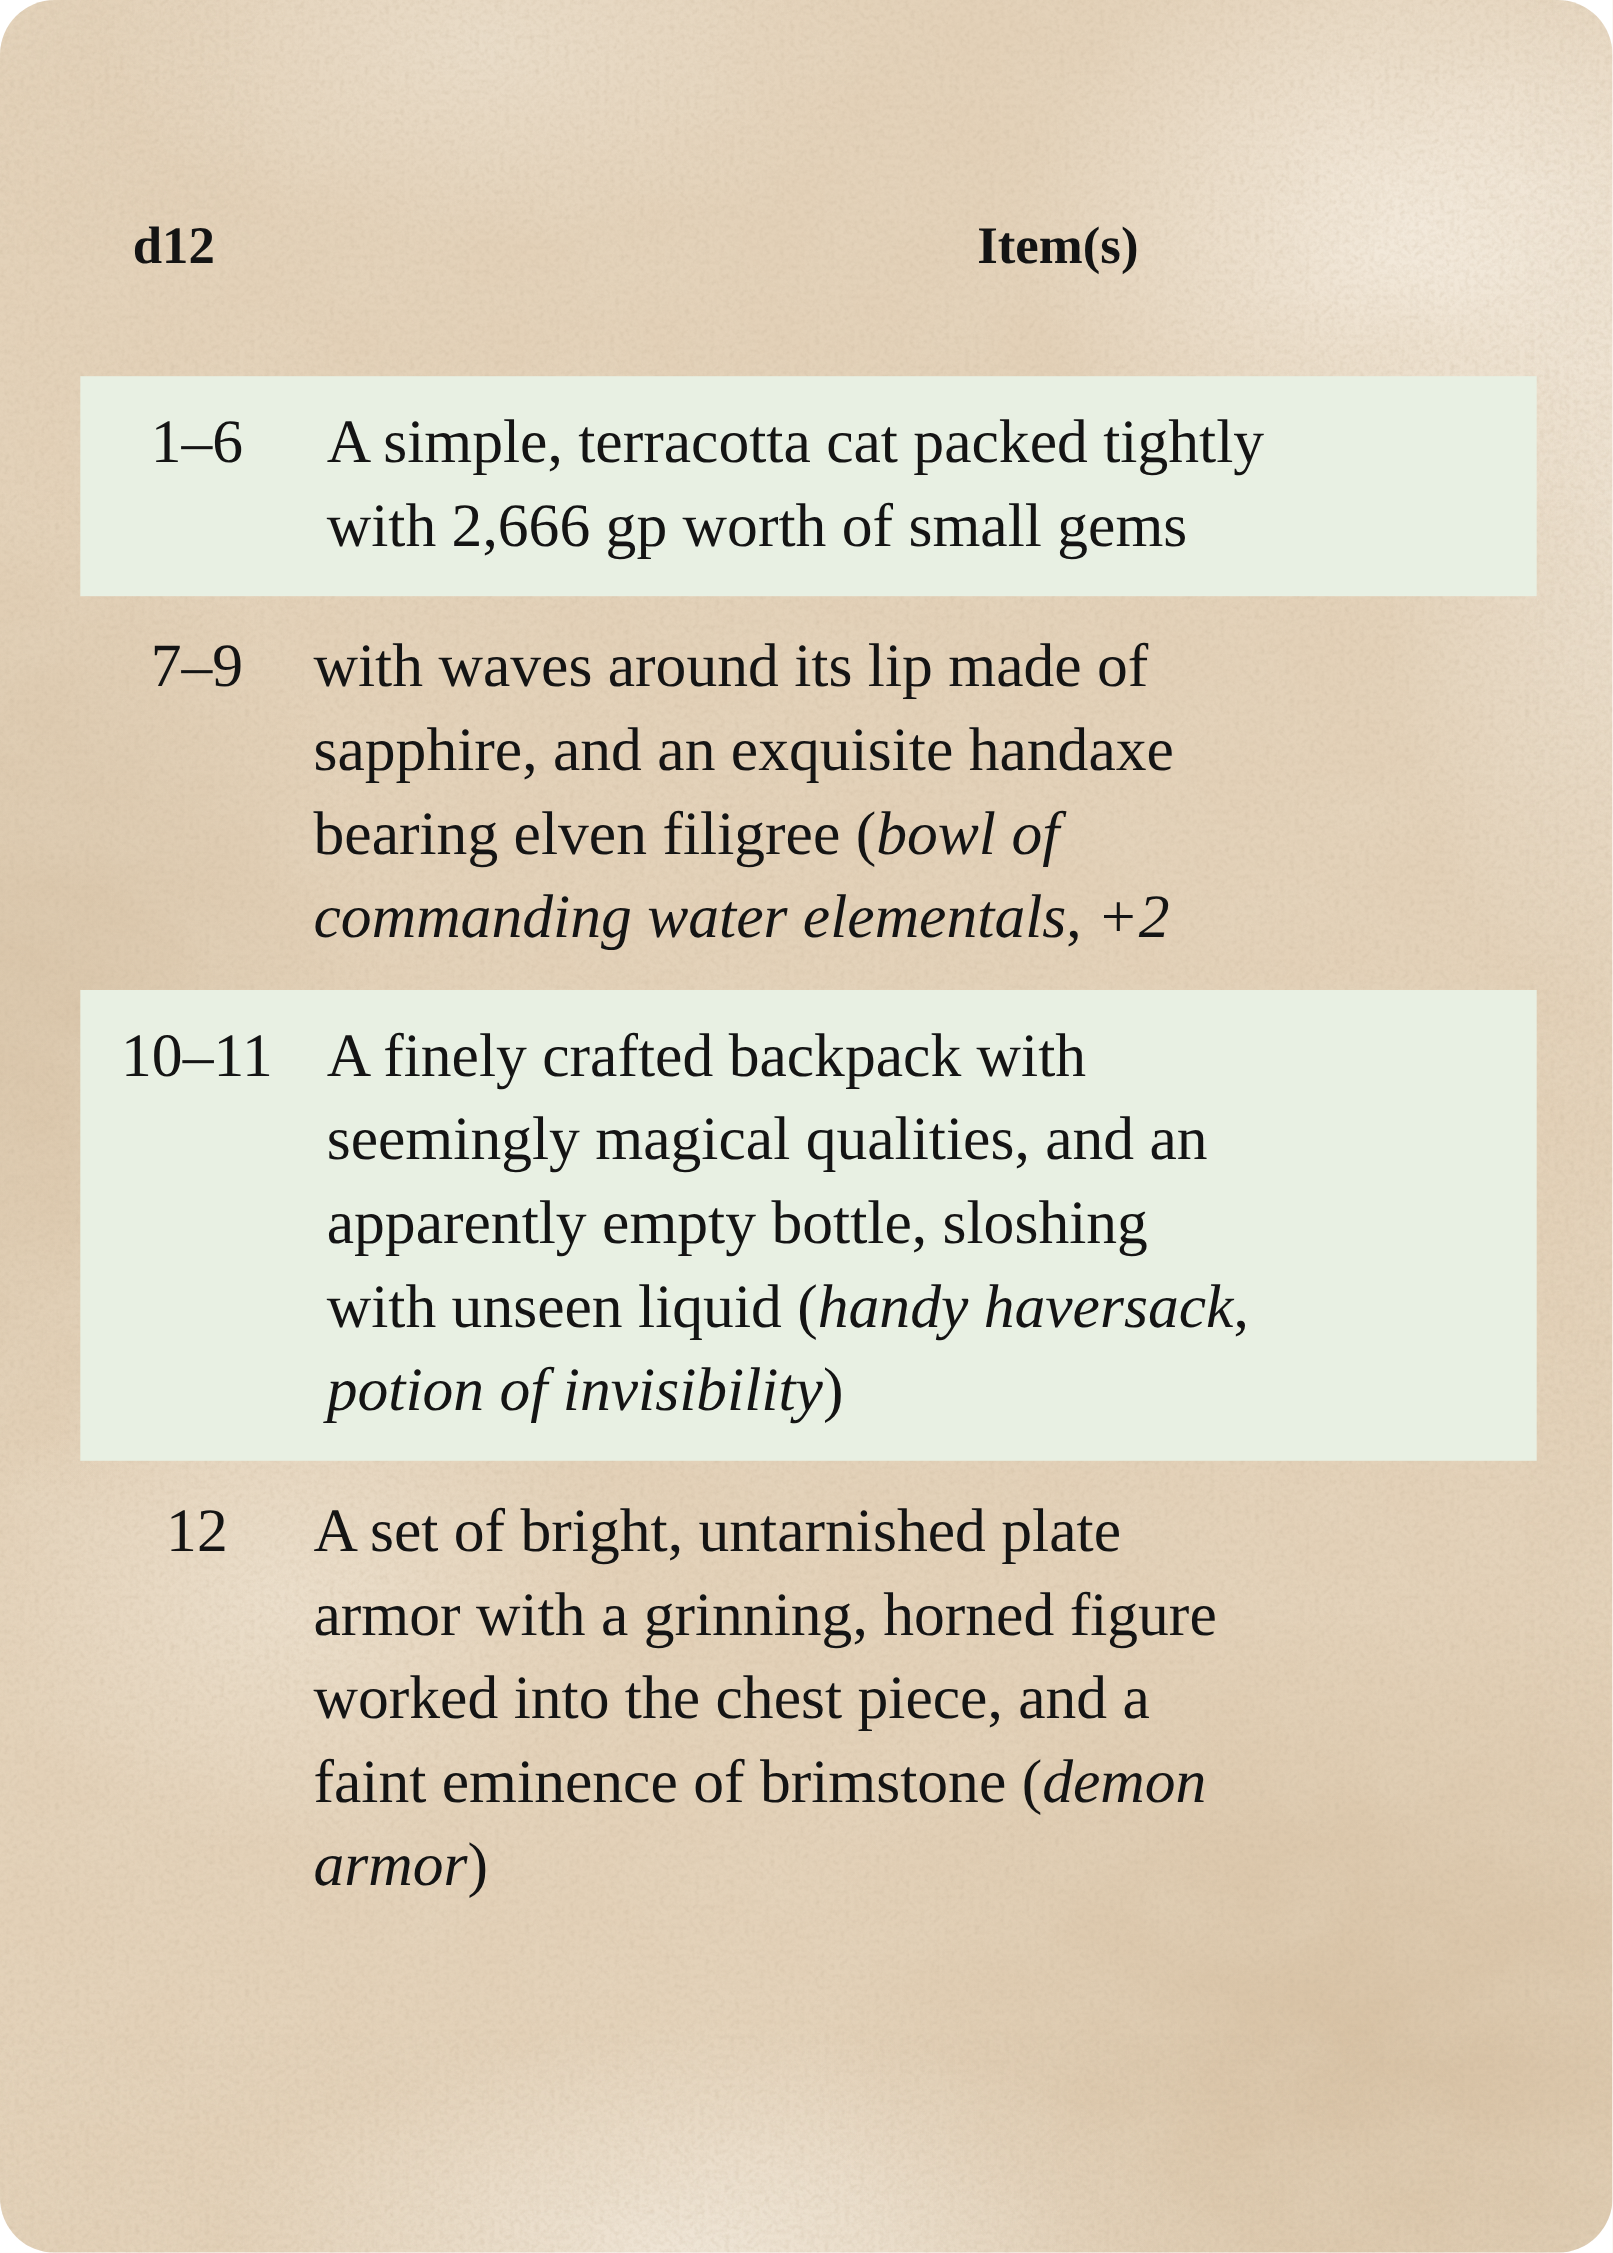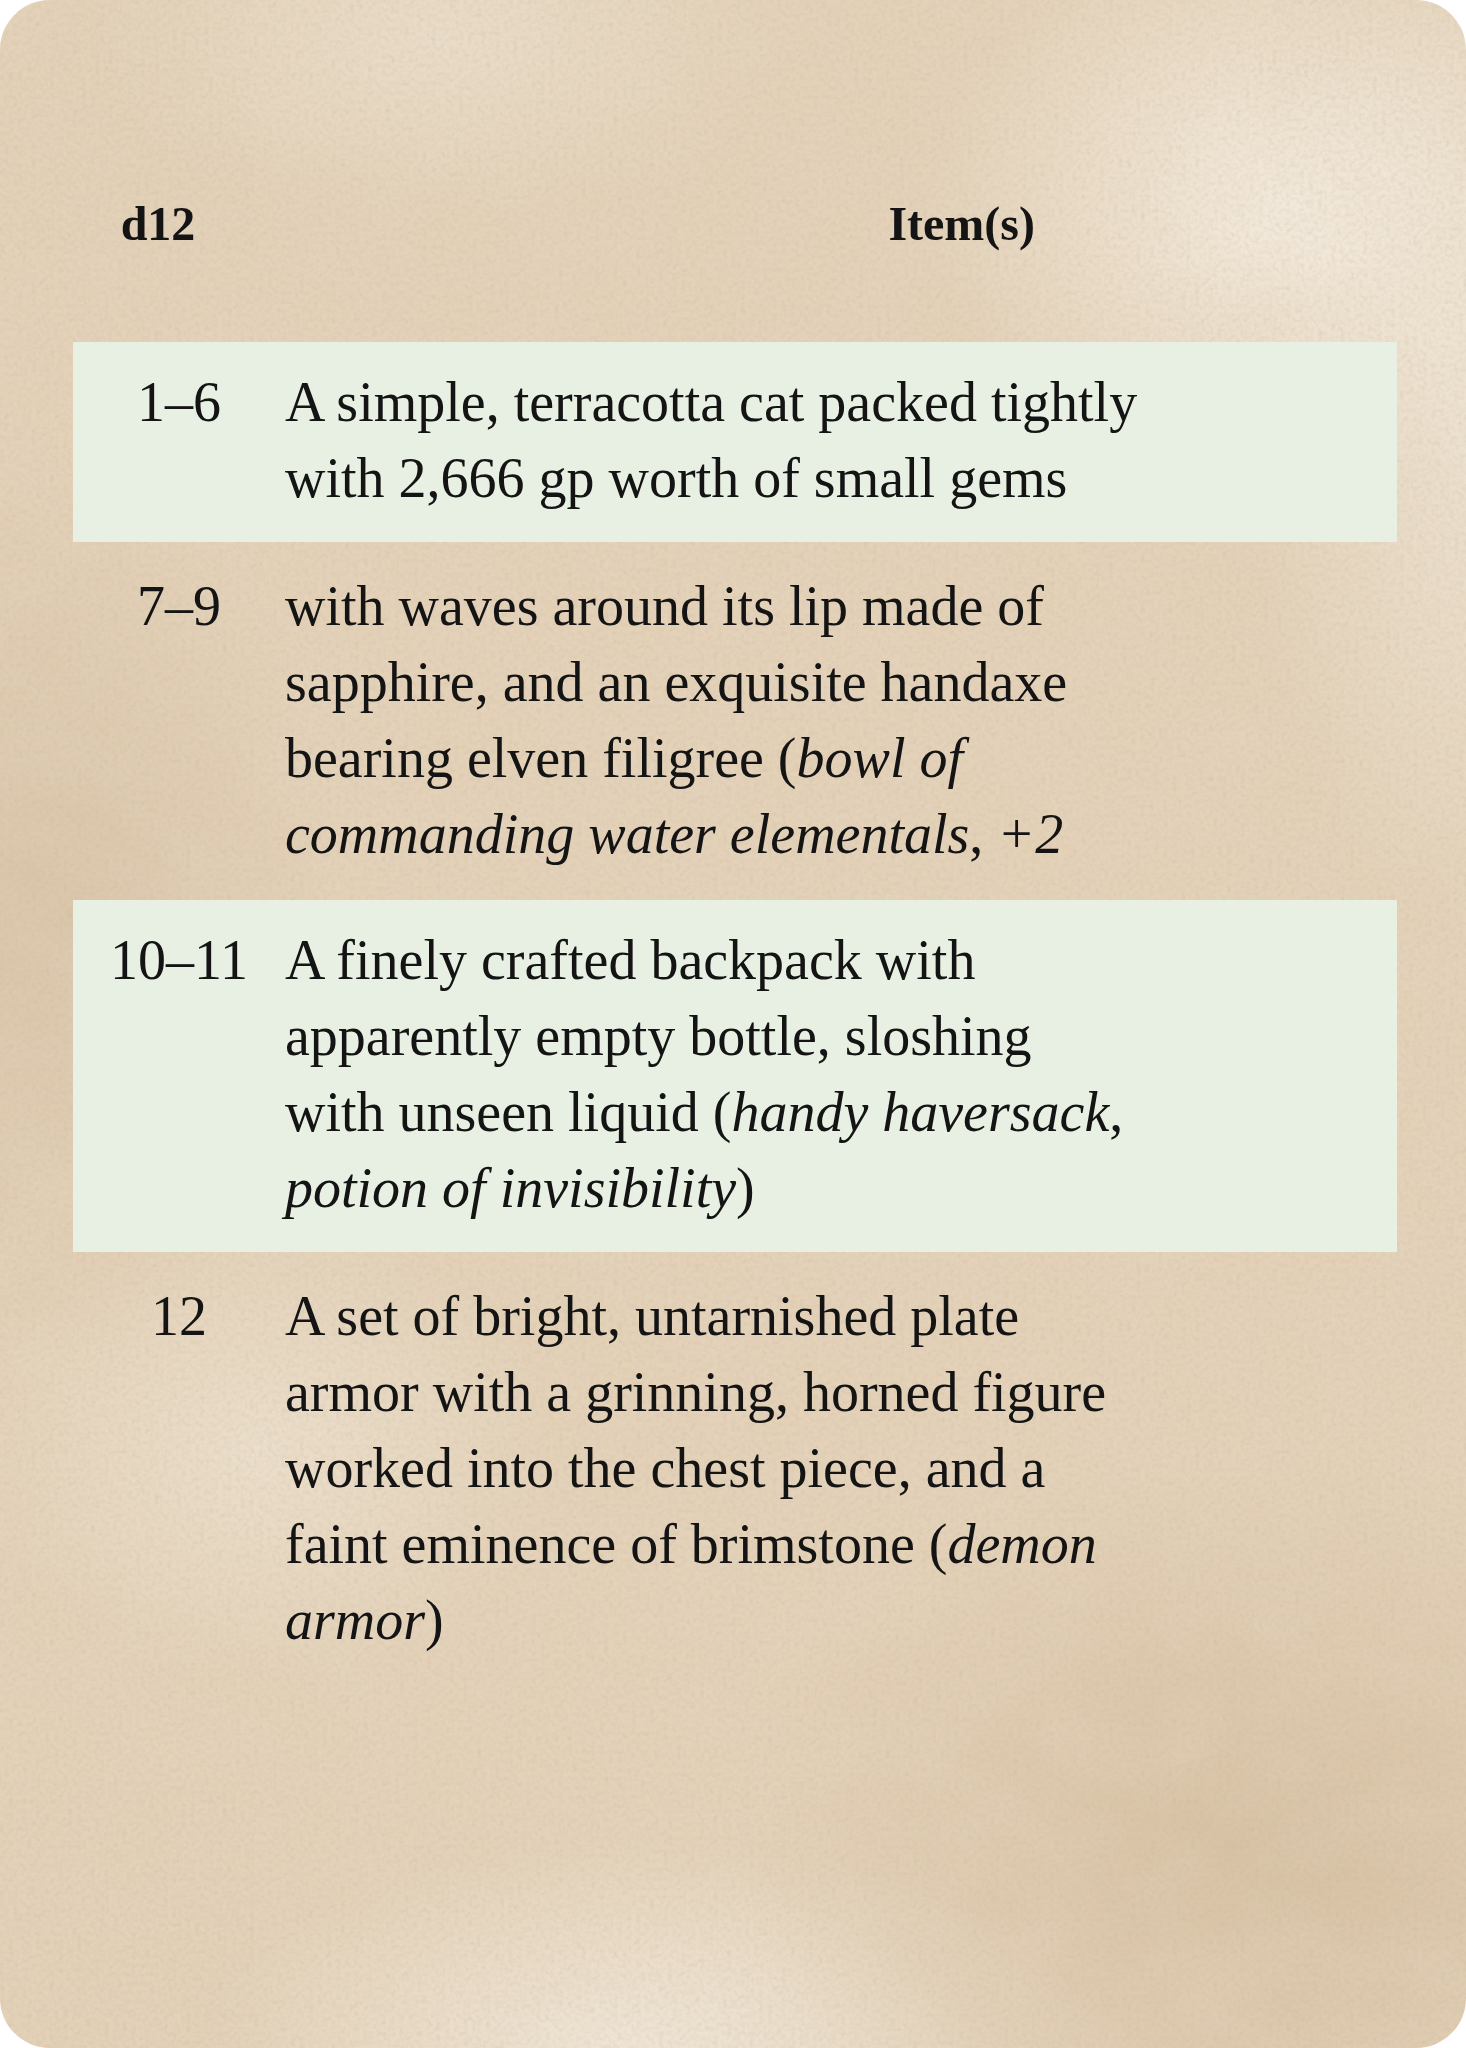"1–6" .row.highlight { gap: none -> 12px }
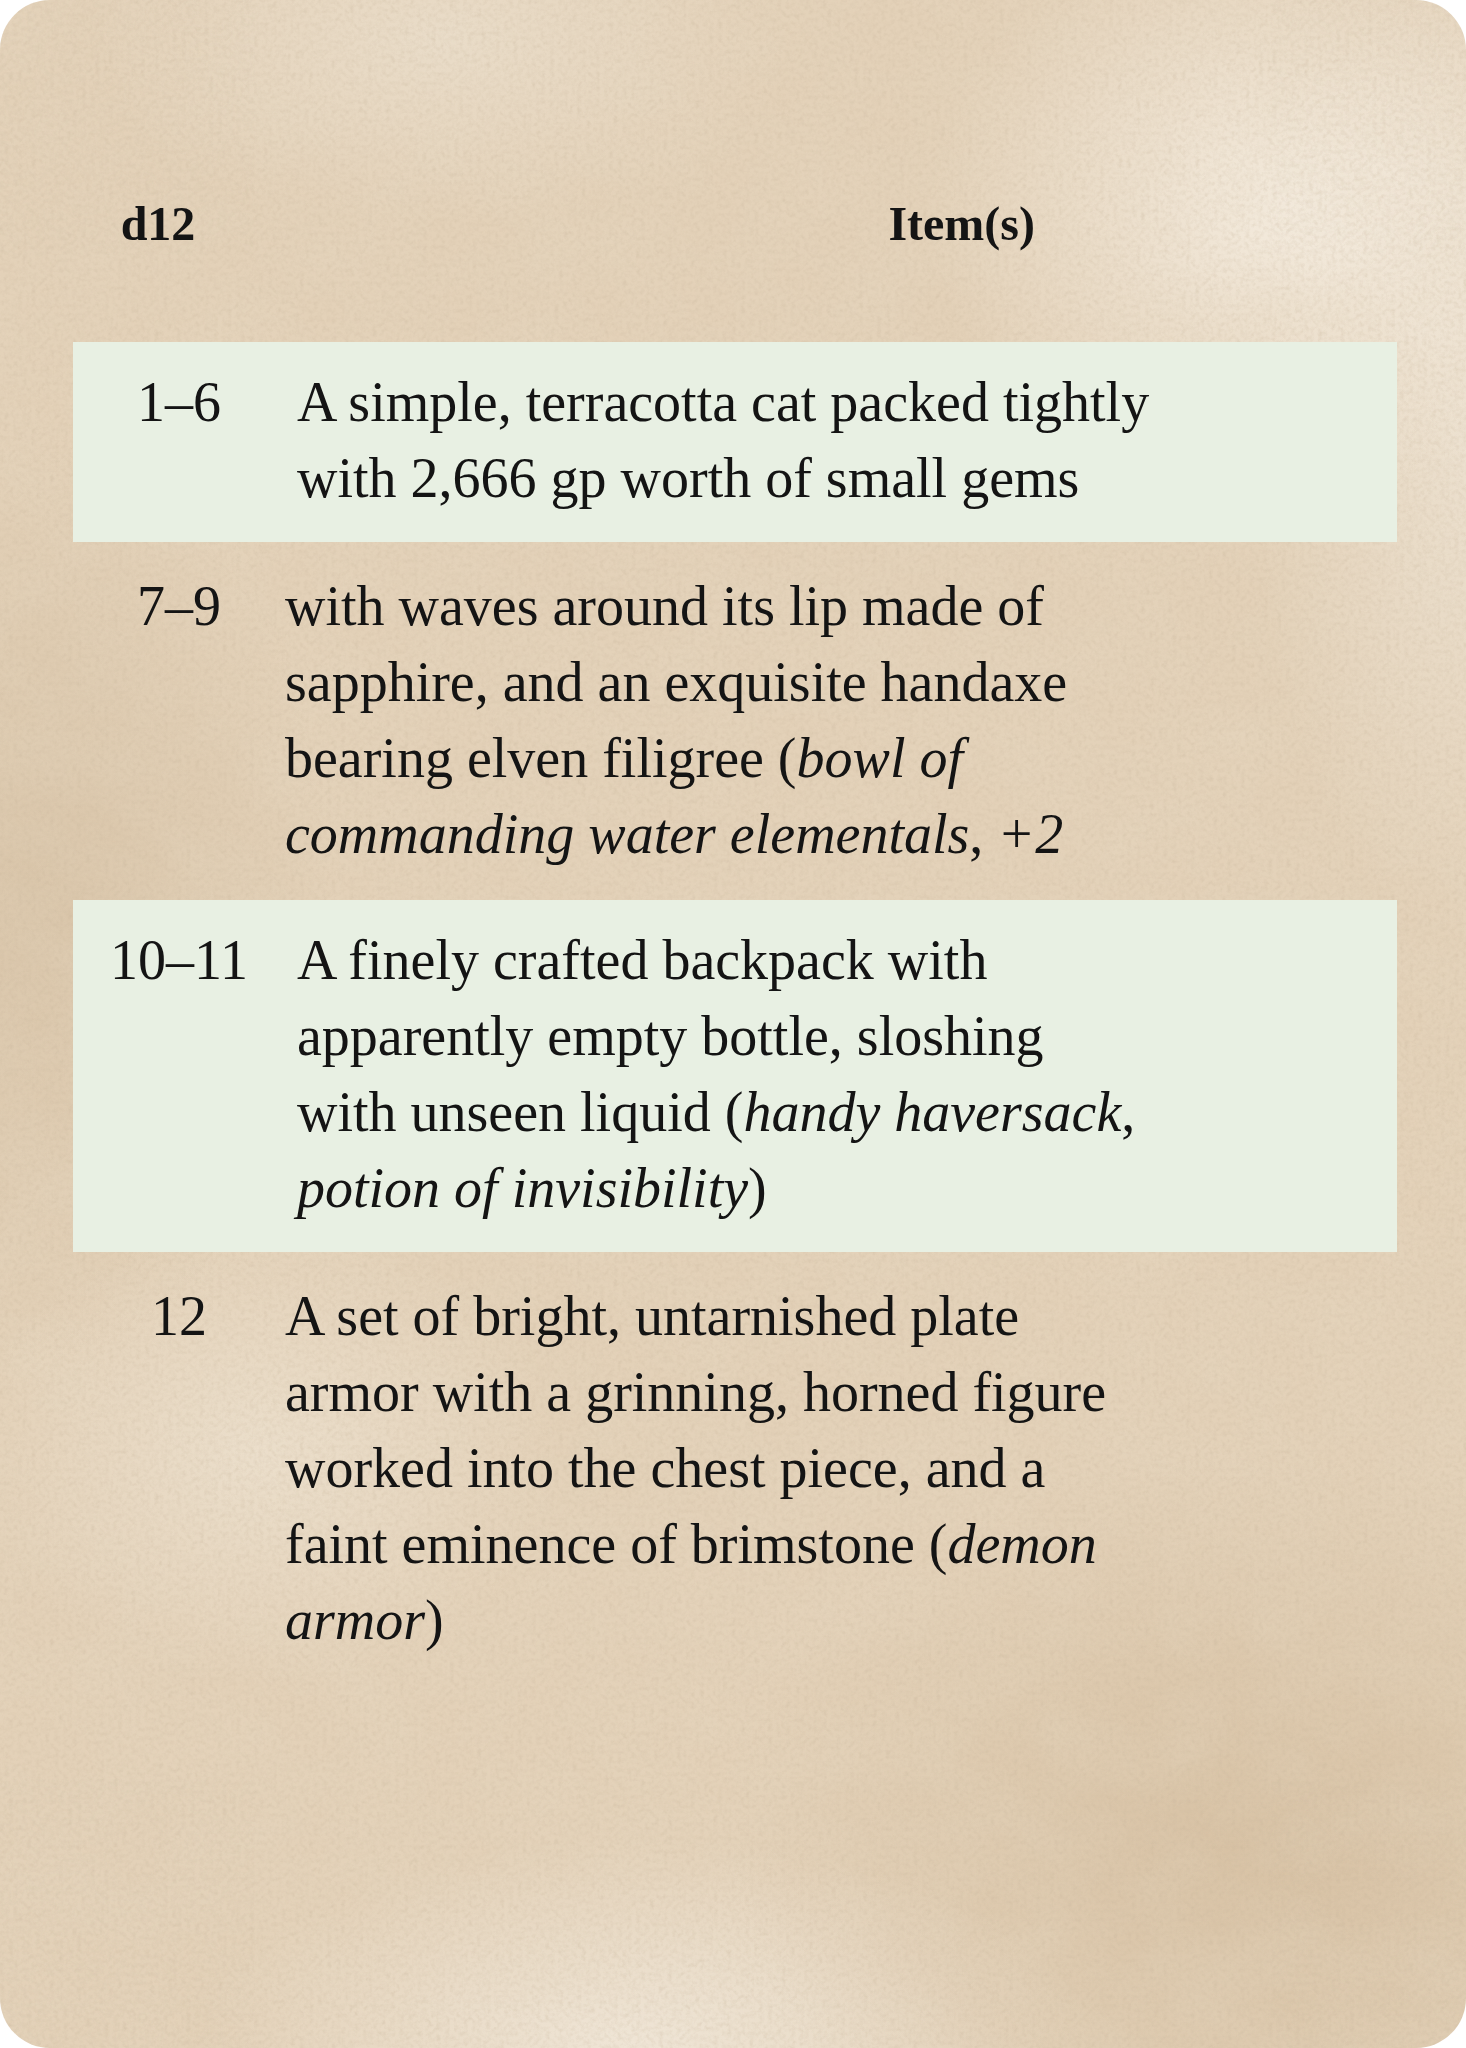"seemingly magical qualities, and an" div.line { html: none -> <div><span>seemingly magical qualities, and an</span></div> }
